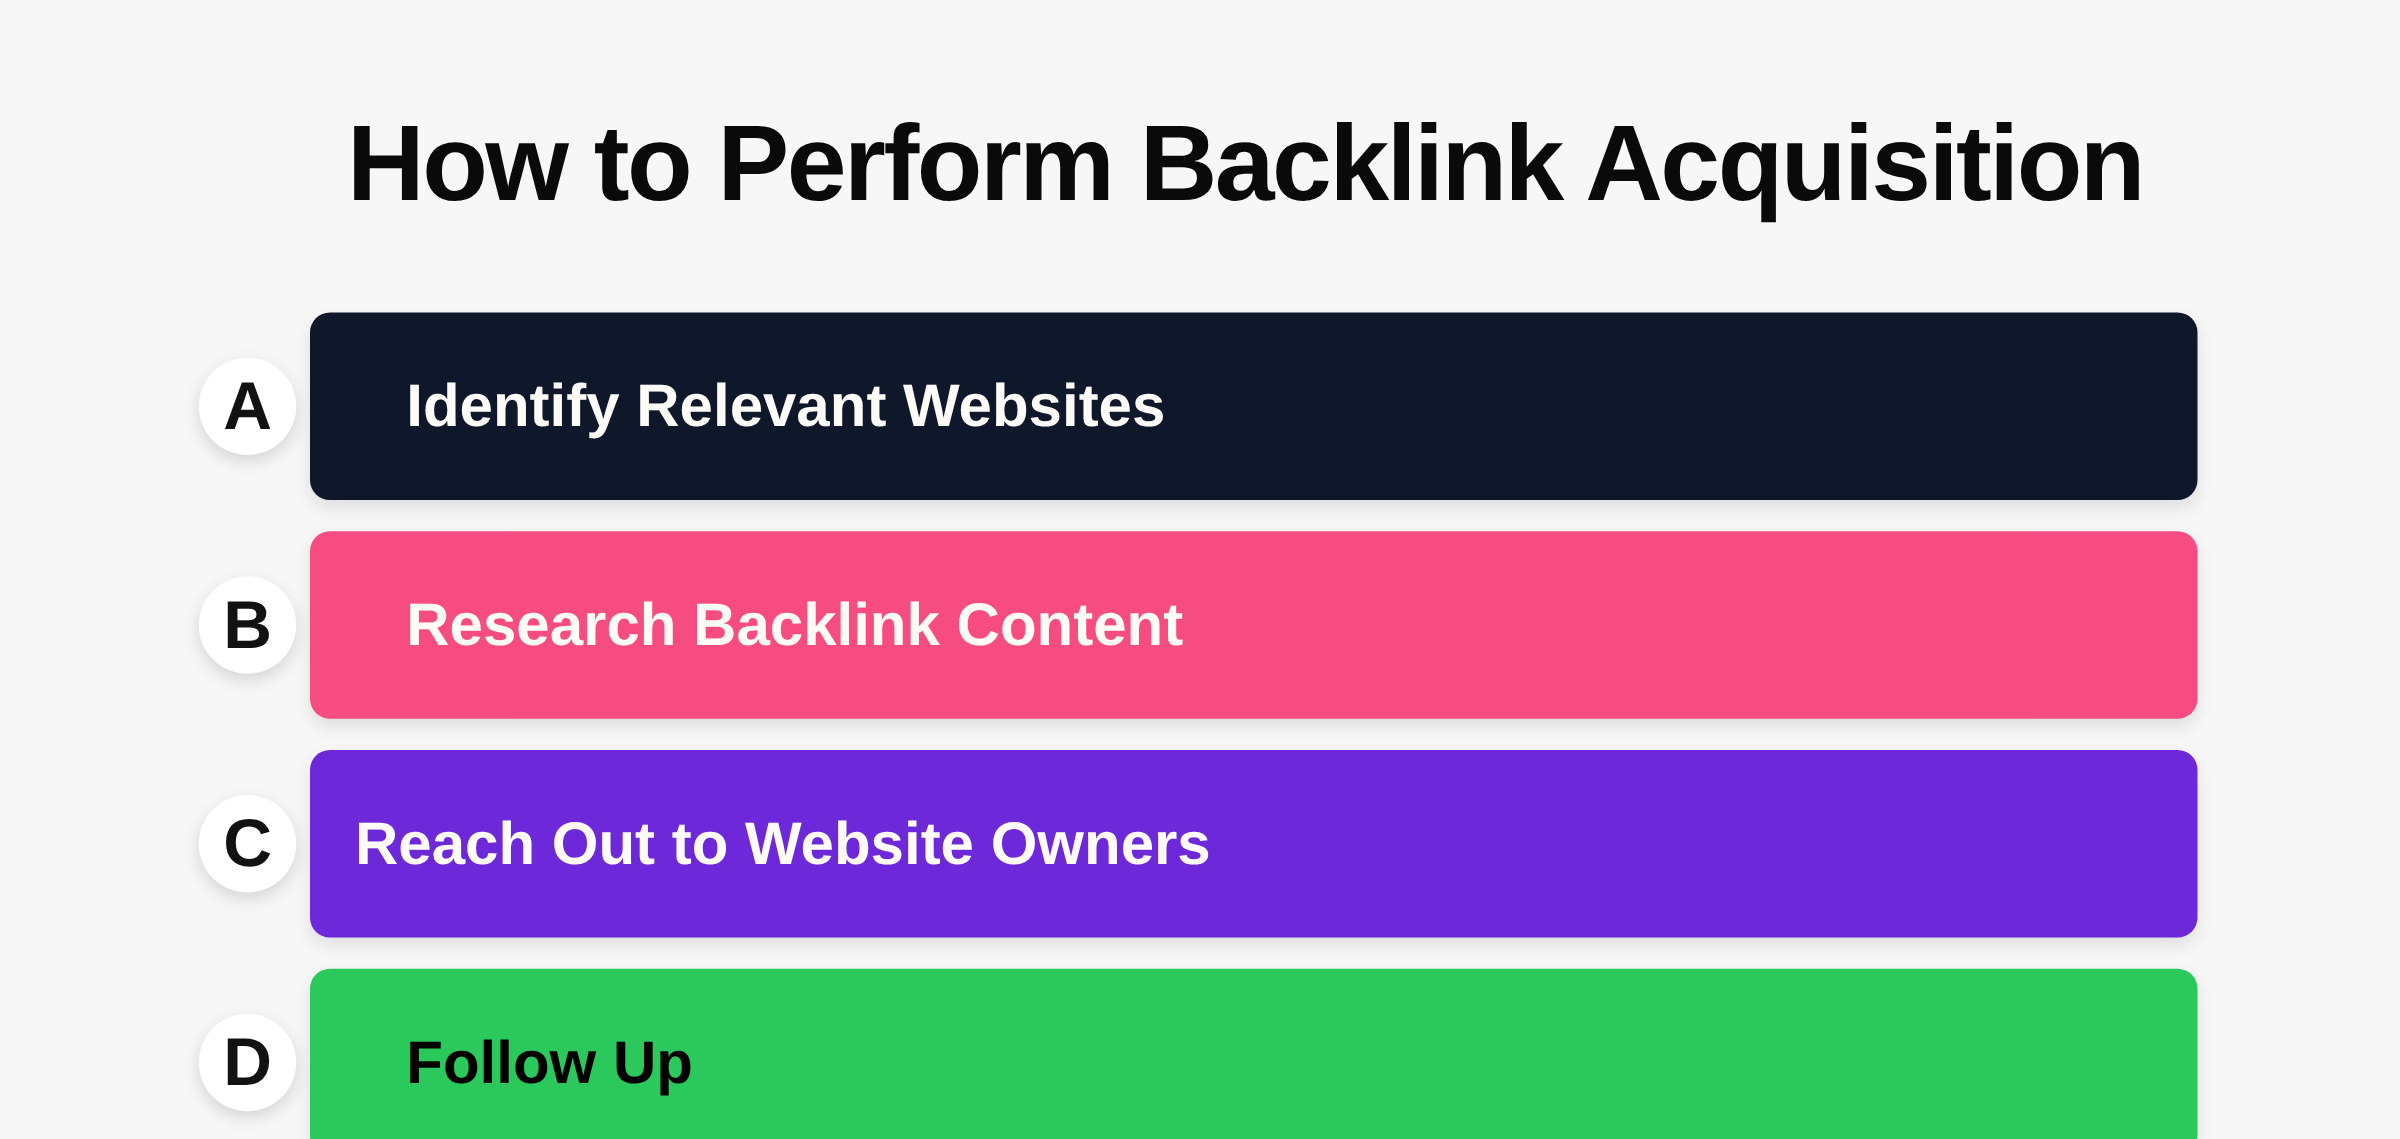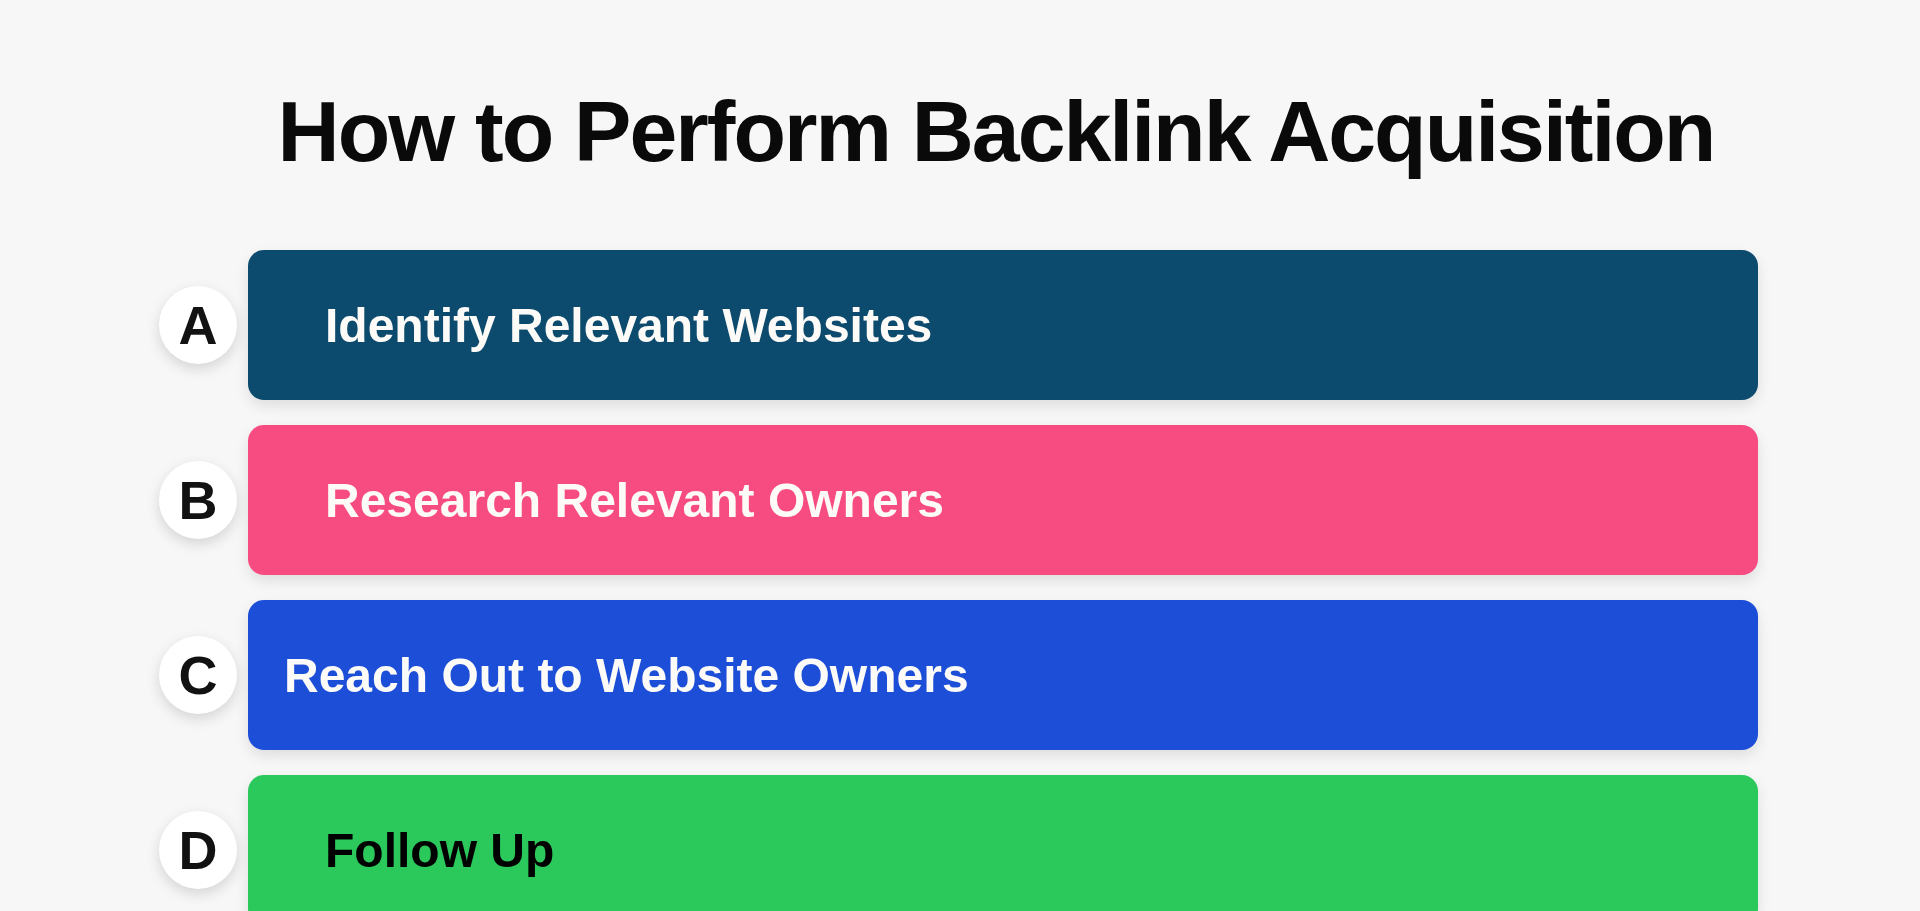"Identify Relevant Websites" div.bar { background-color: #0c4a6e -> #0f172a }
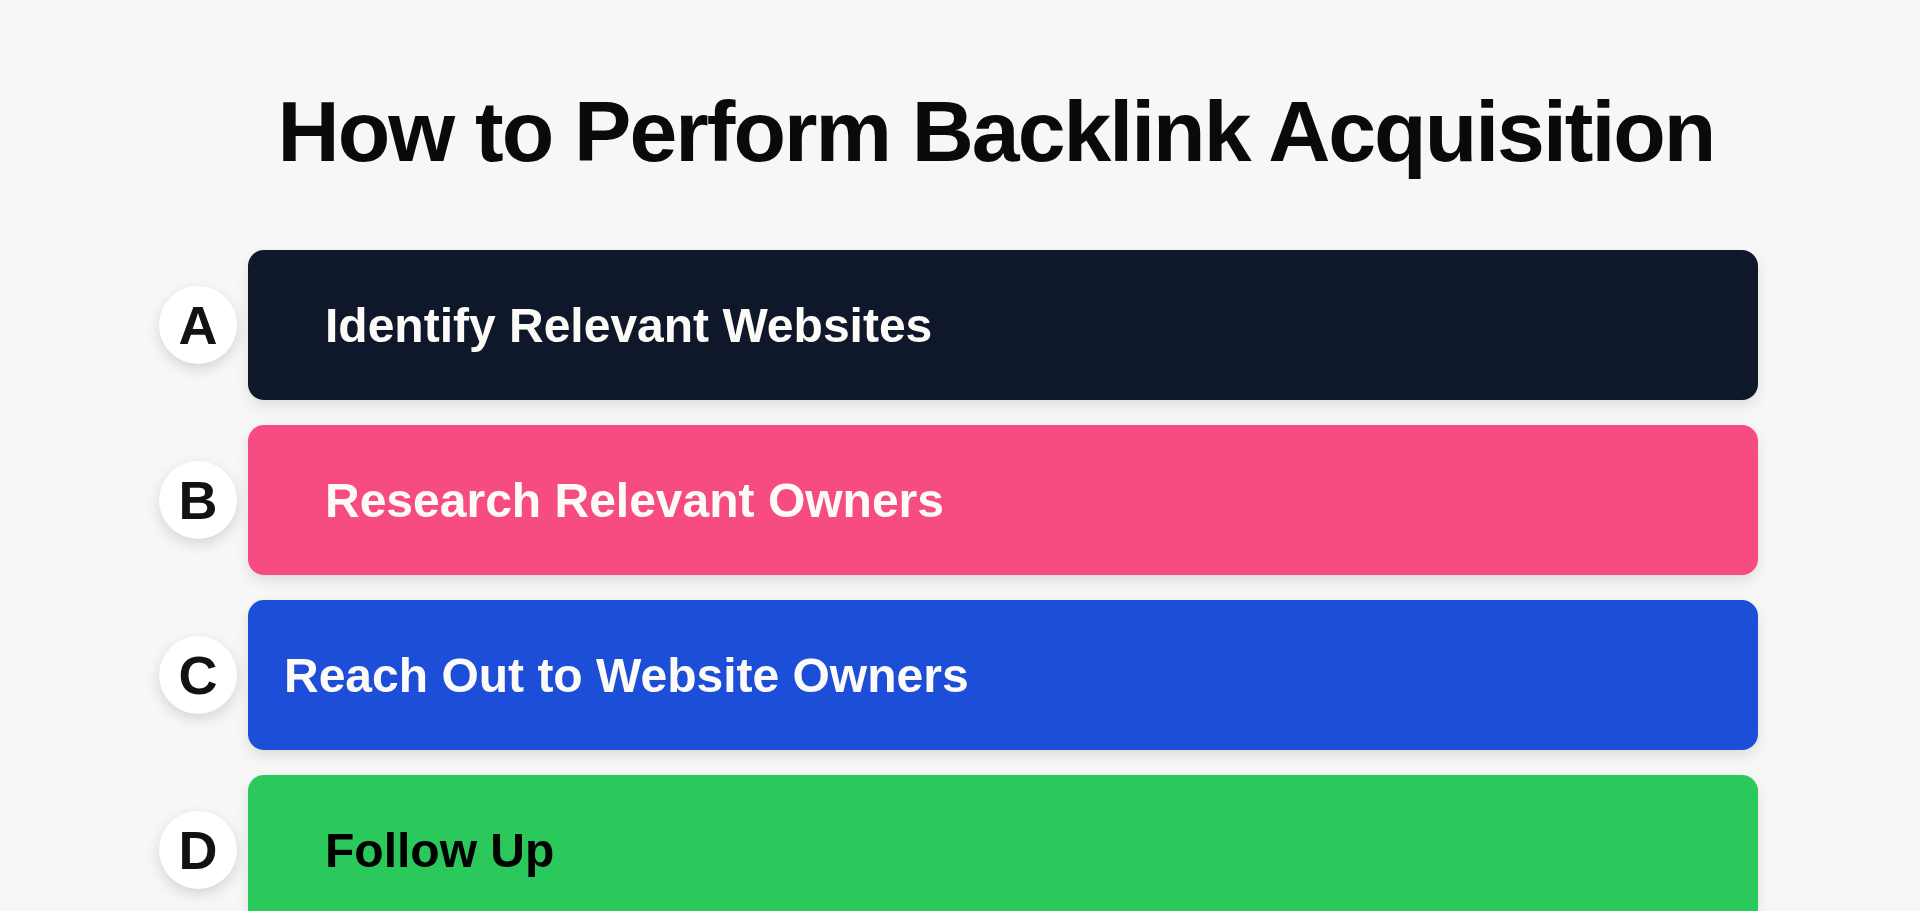"Research Relevant Owners" span { text: Relevant Owners -> Backlink Content }
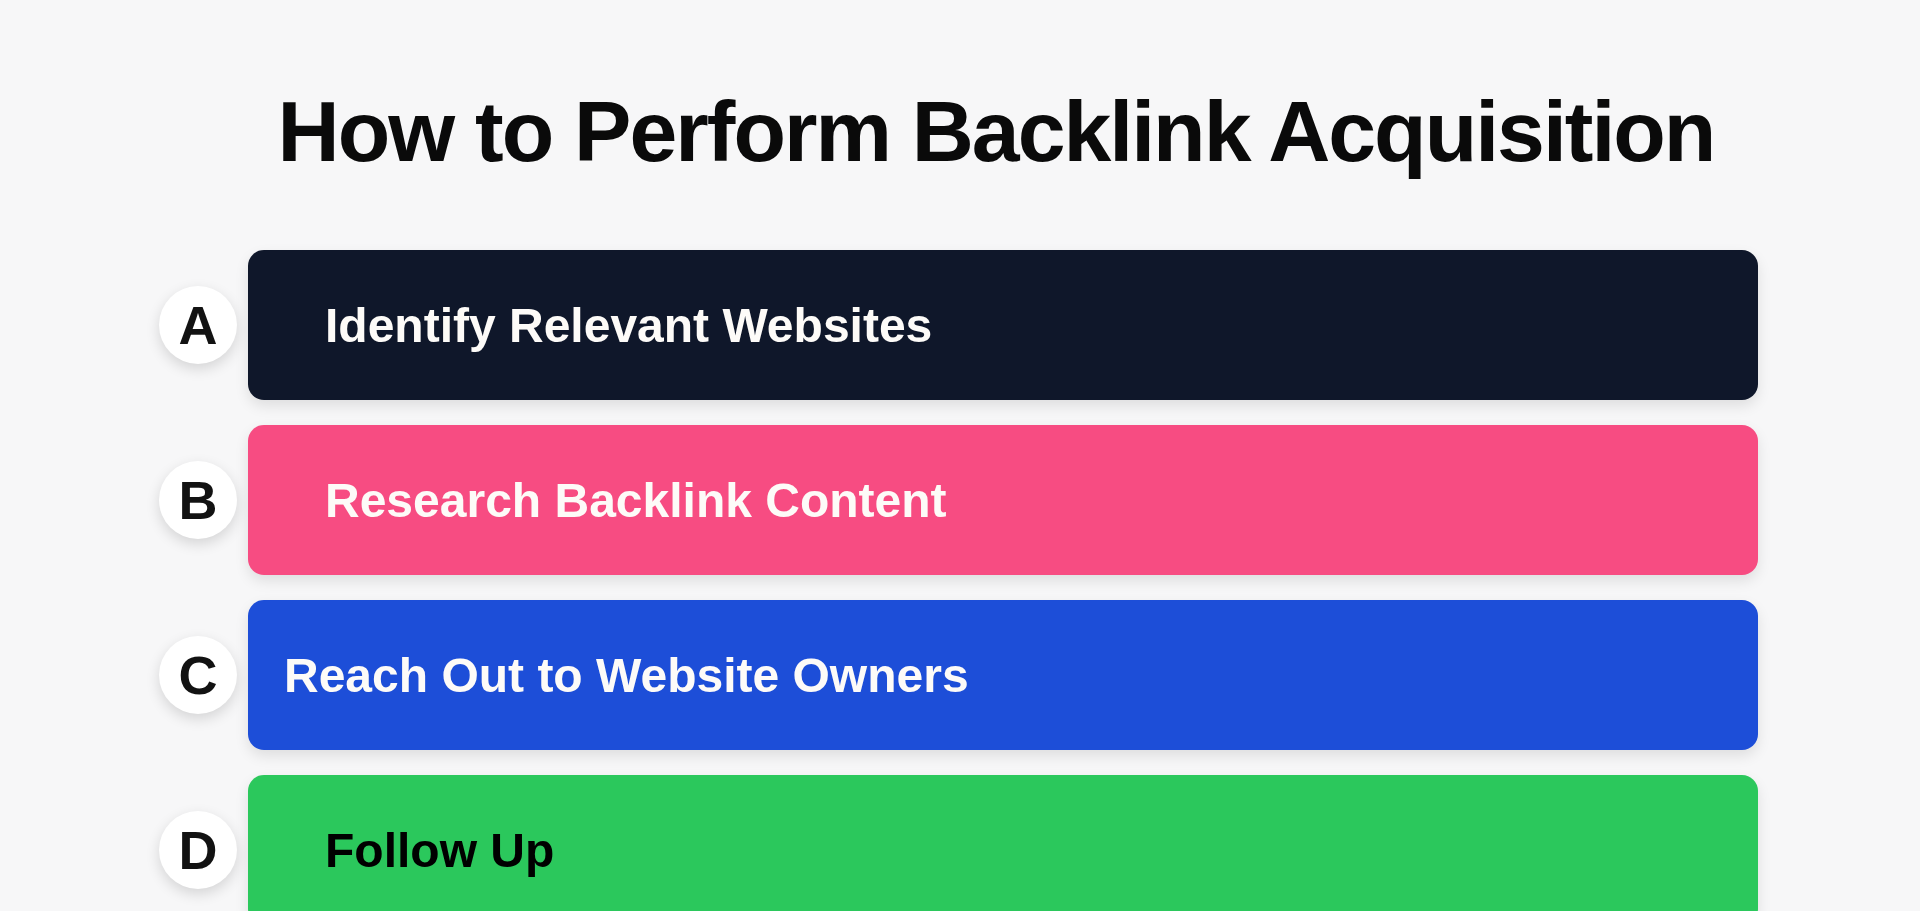"Reach Out to Website Owners" div.bar { background-color: #1d4ed8 -> #6d28d9 }
